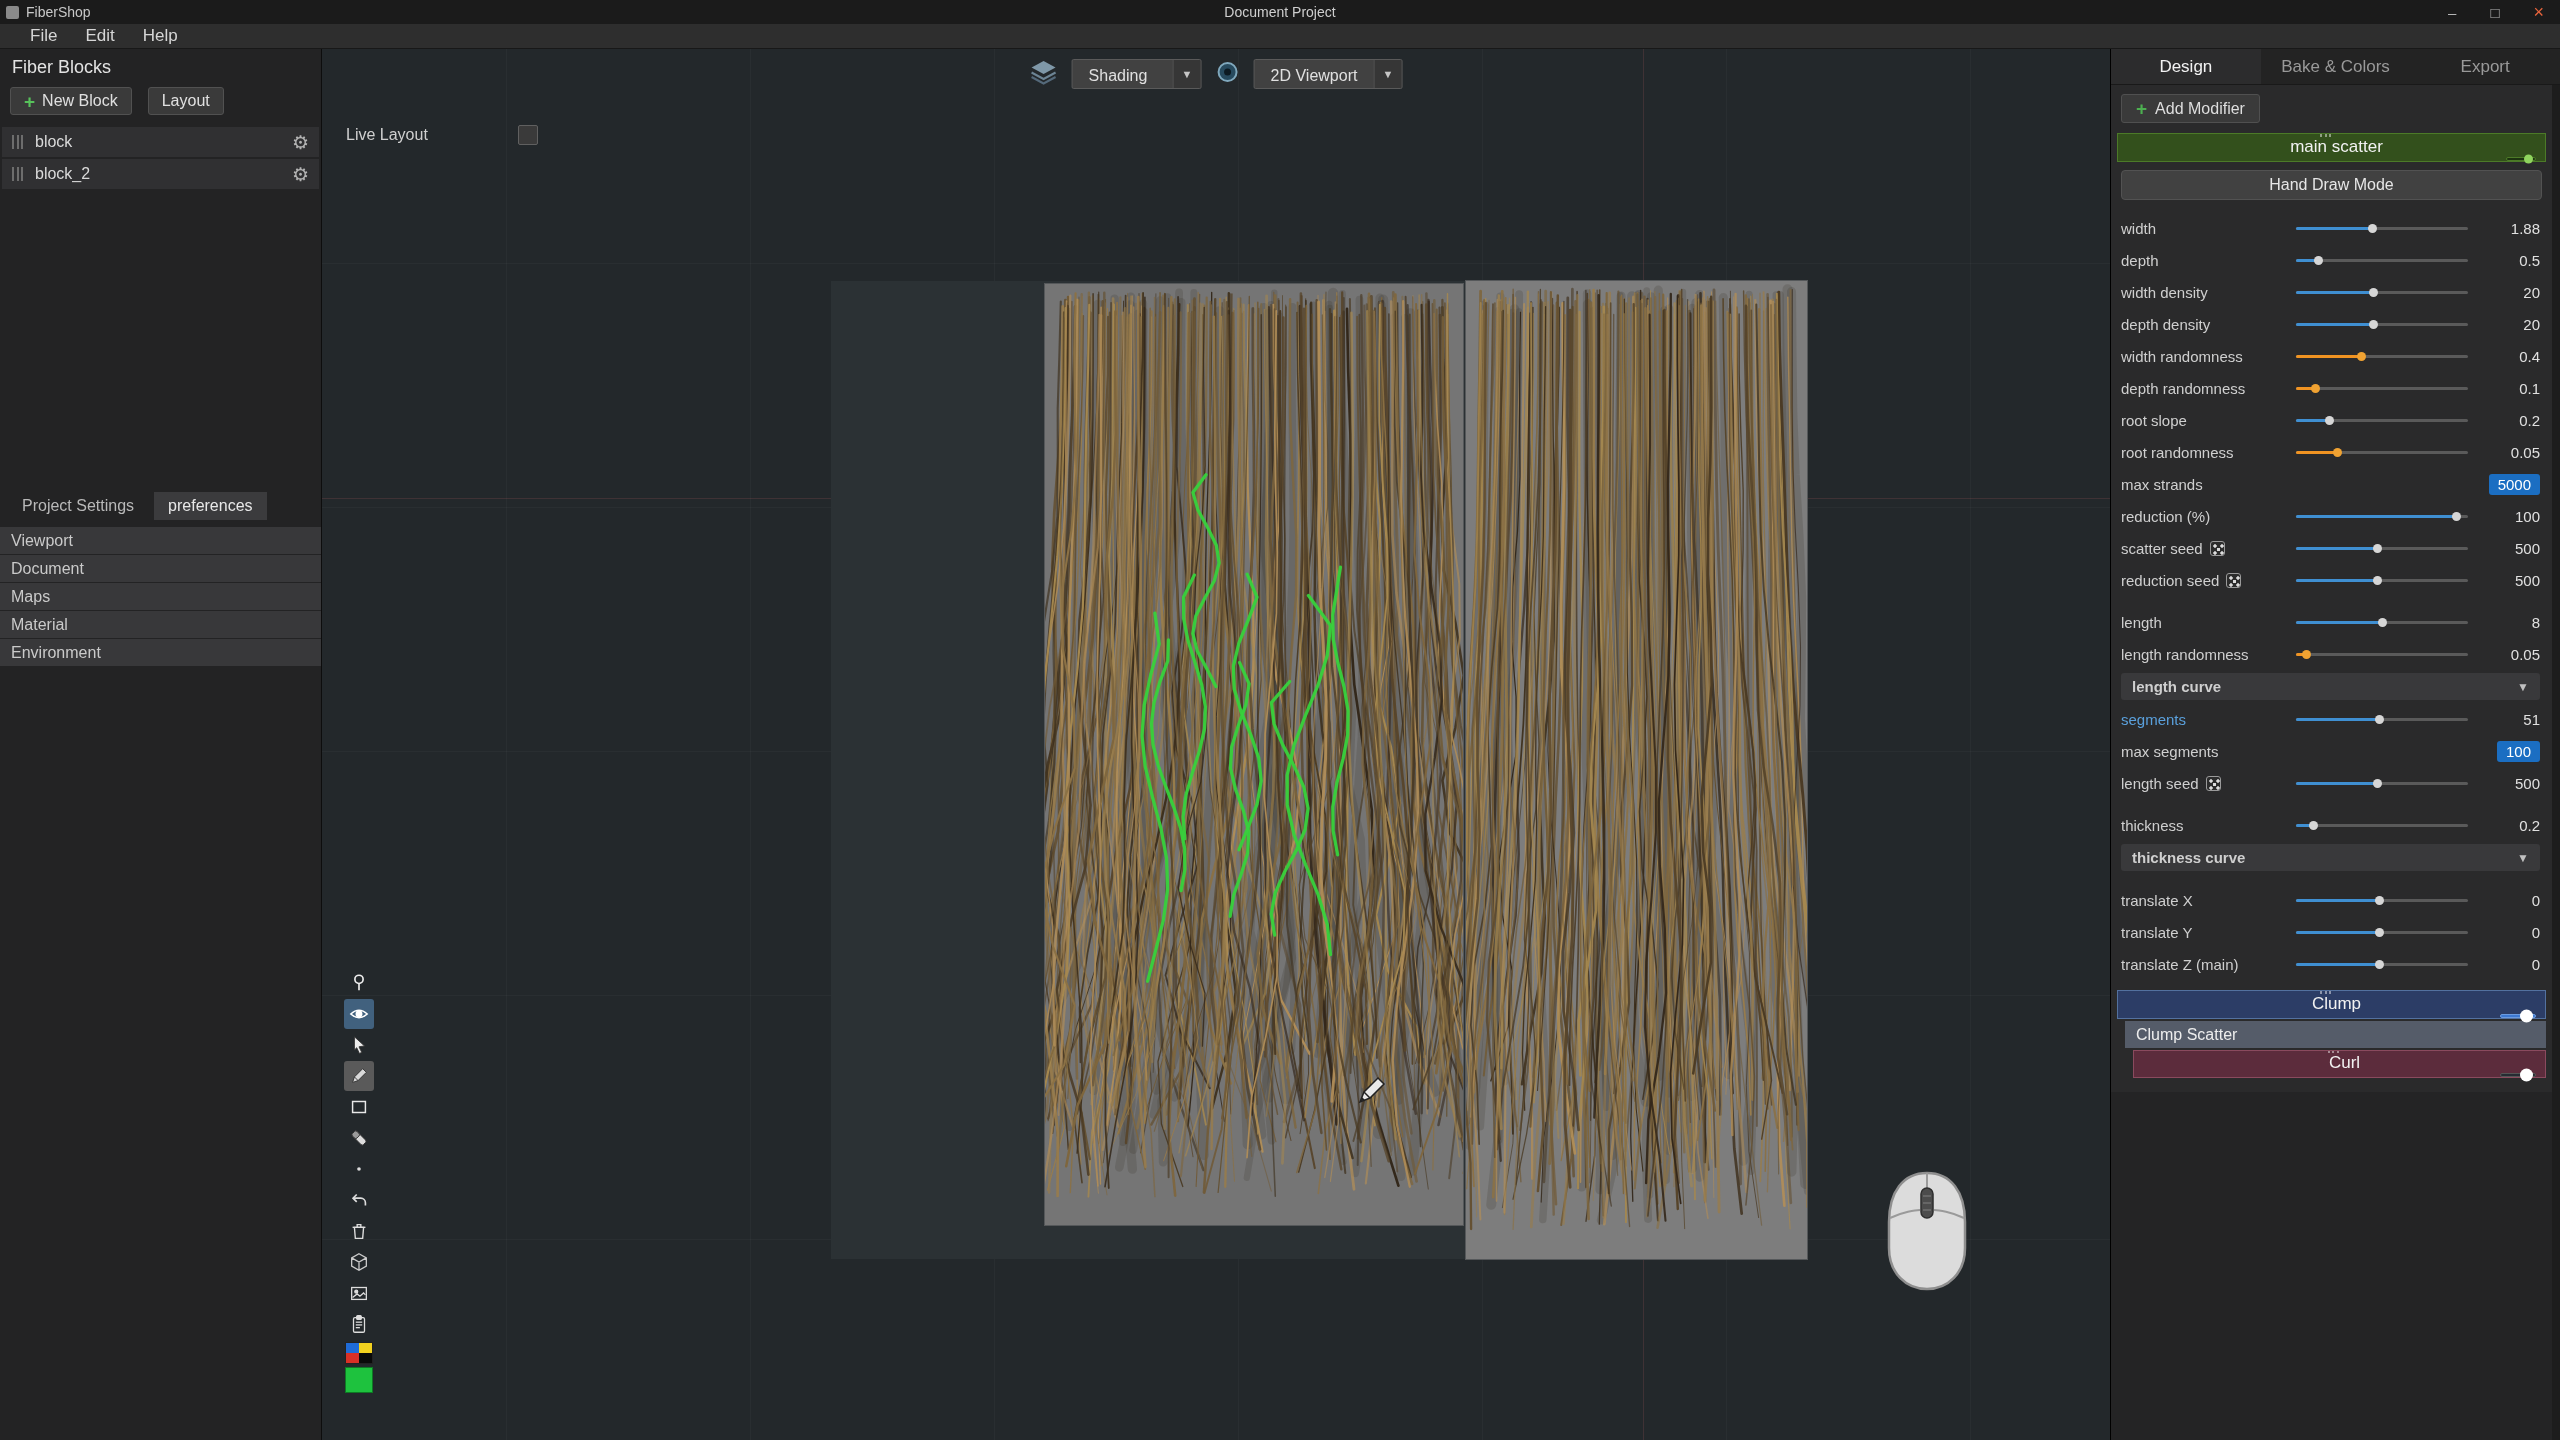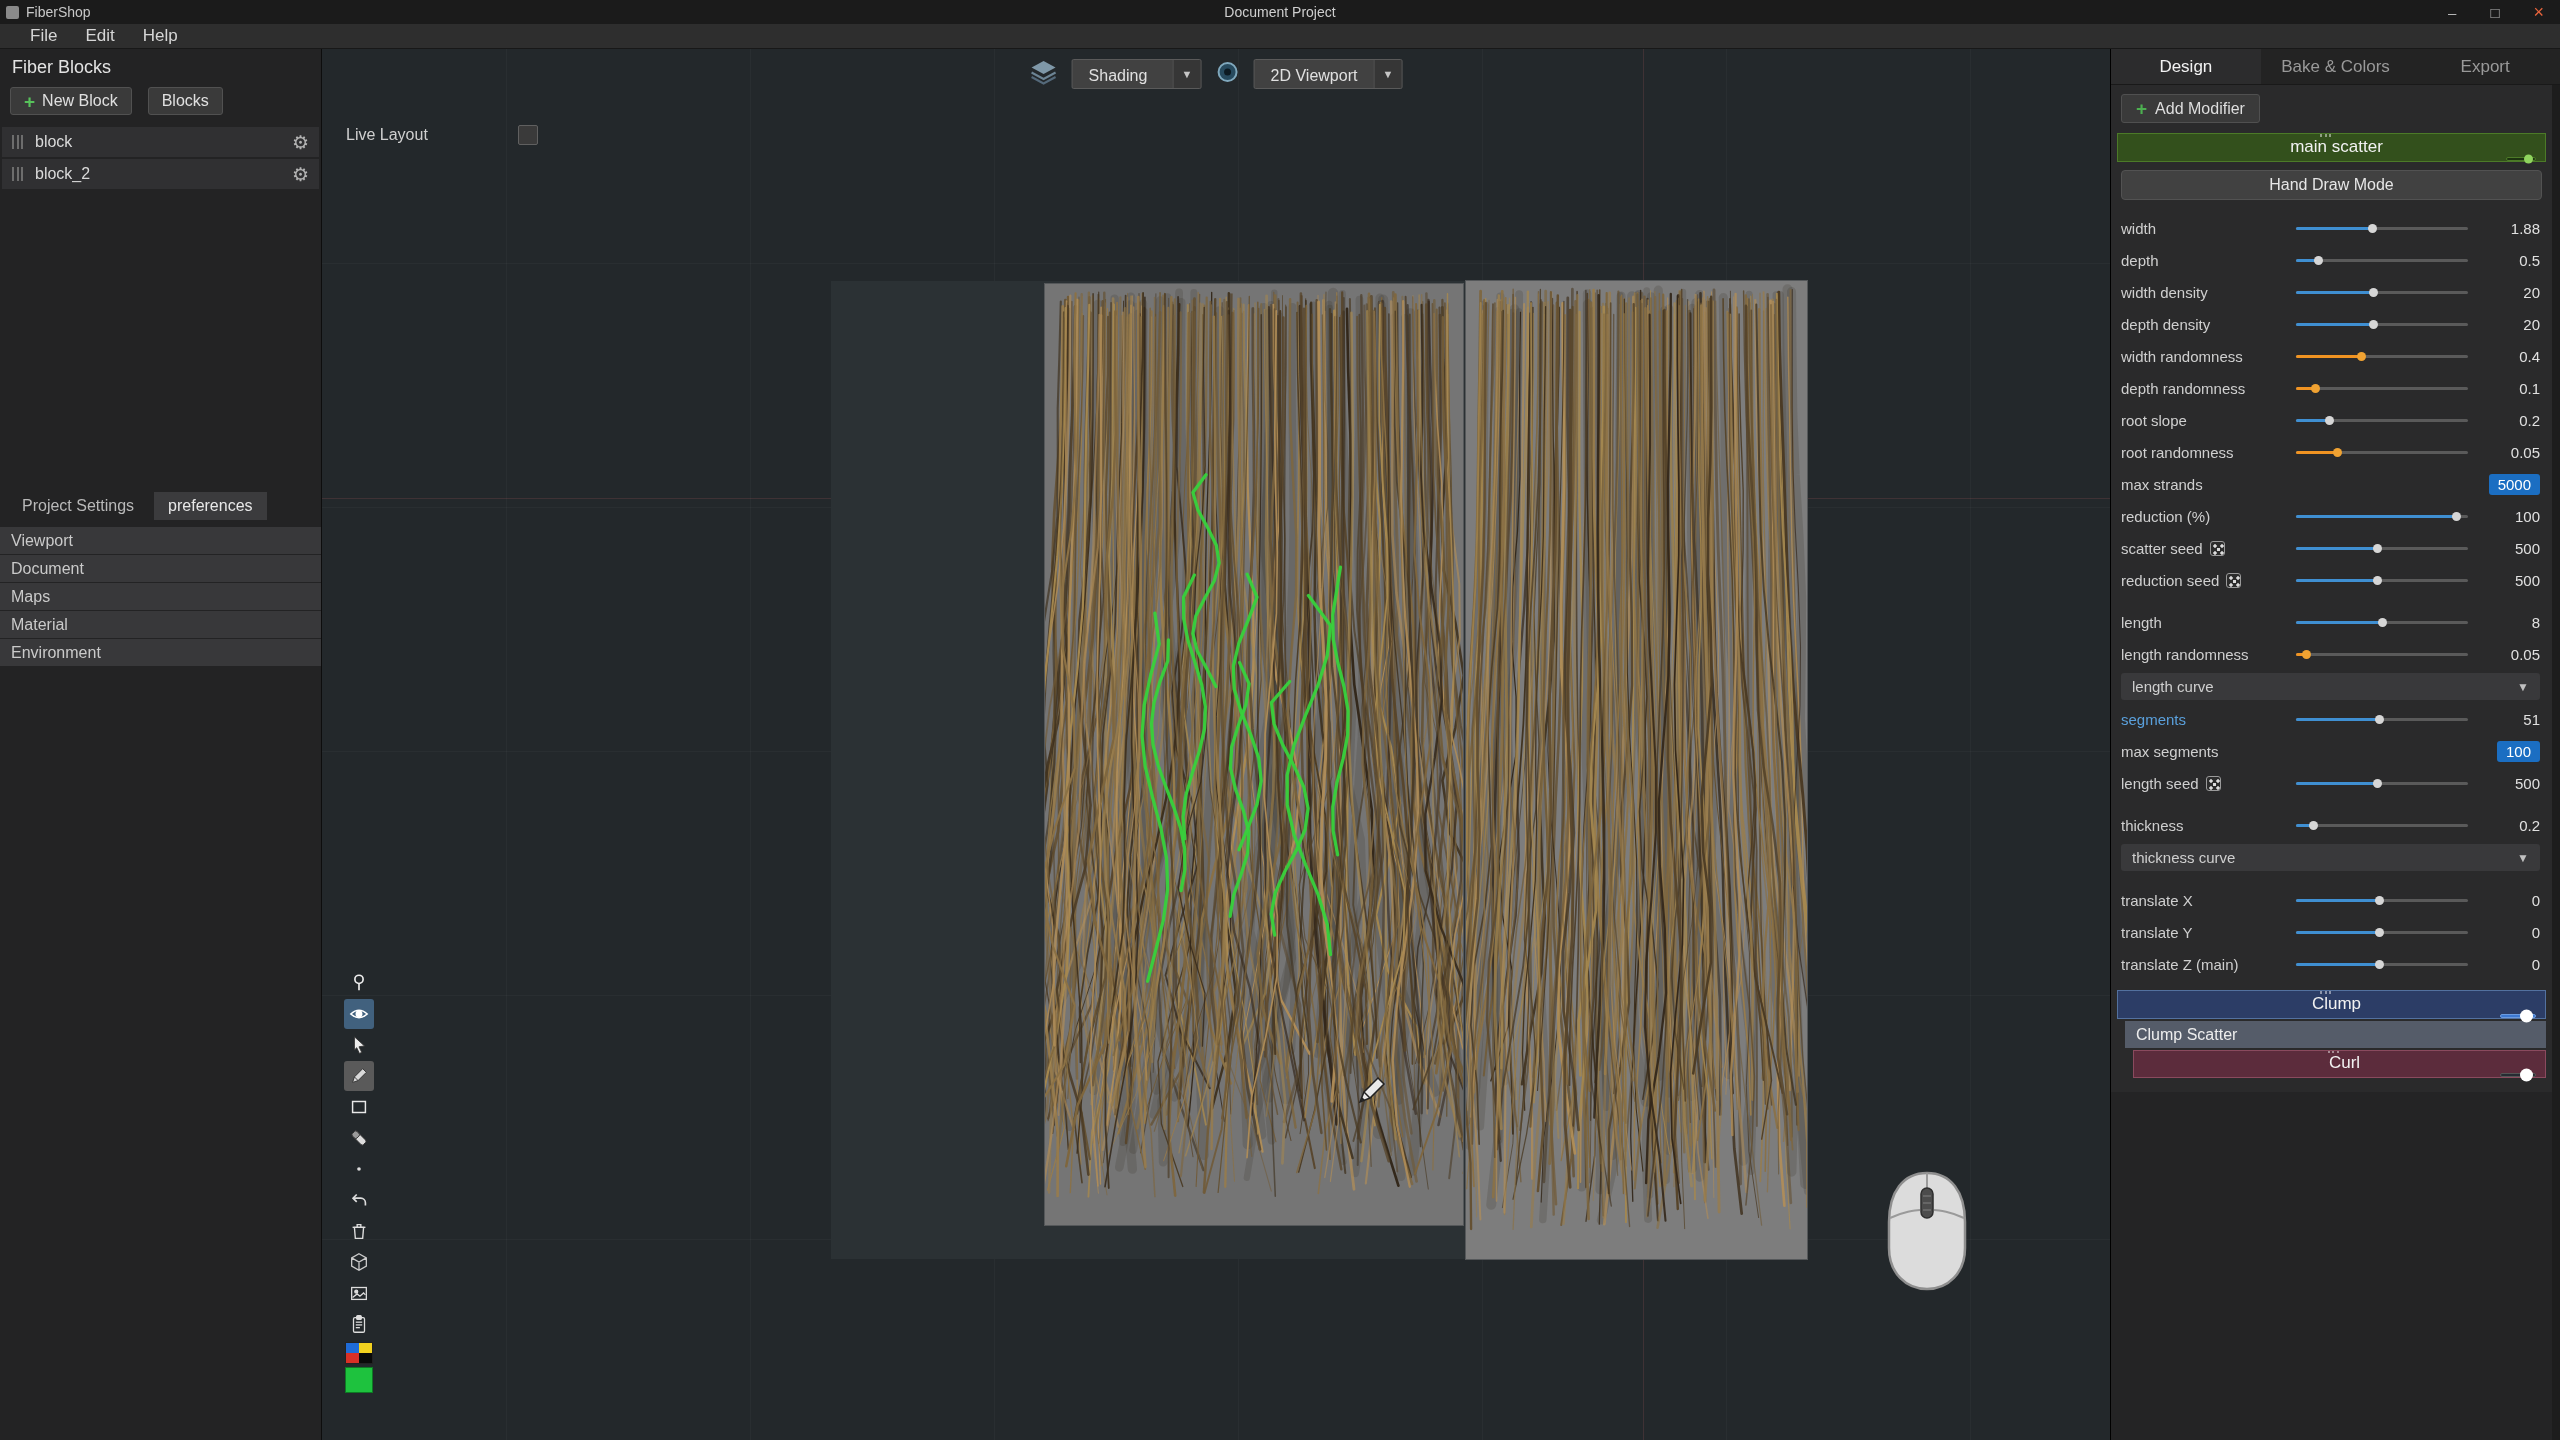"Blocks" span { text: Blocks -> Layout }
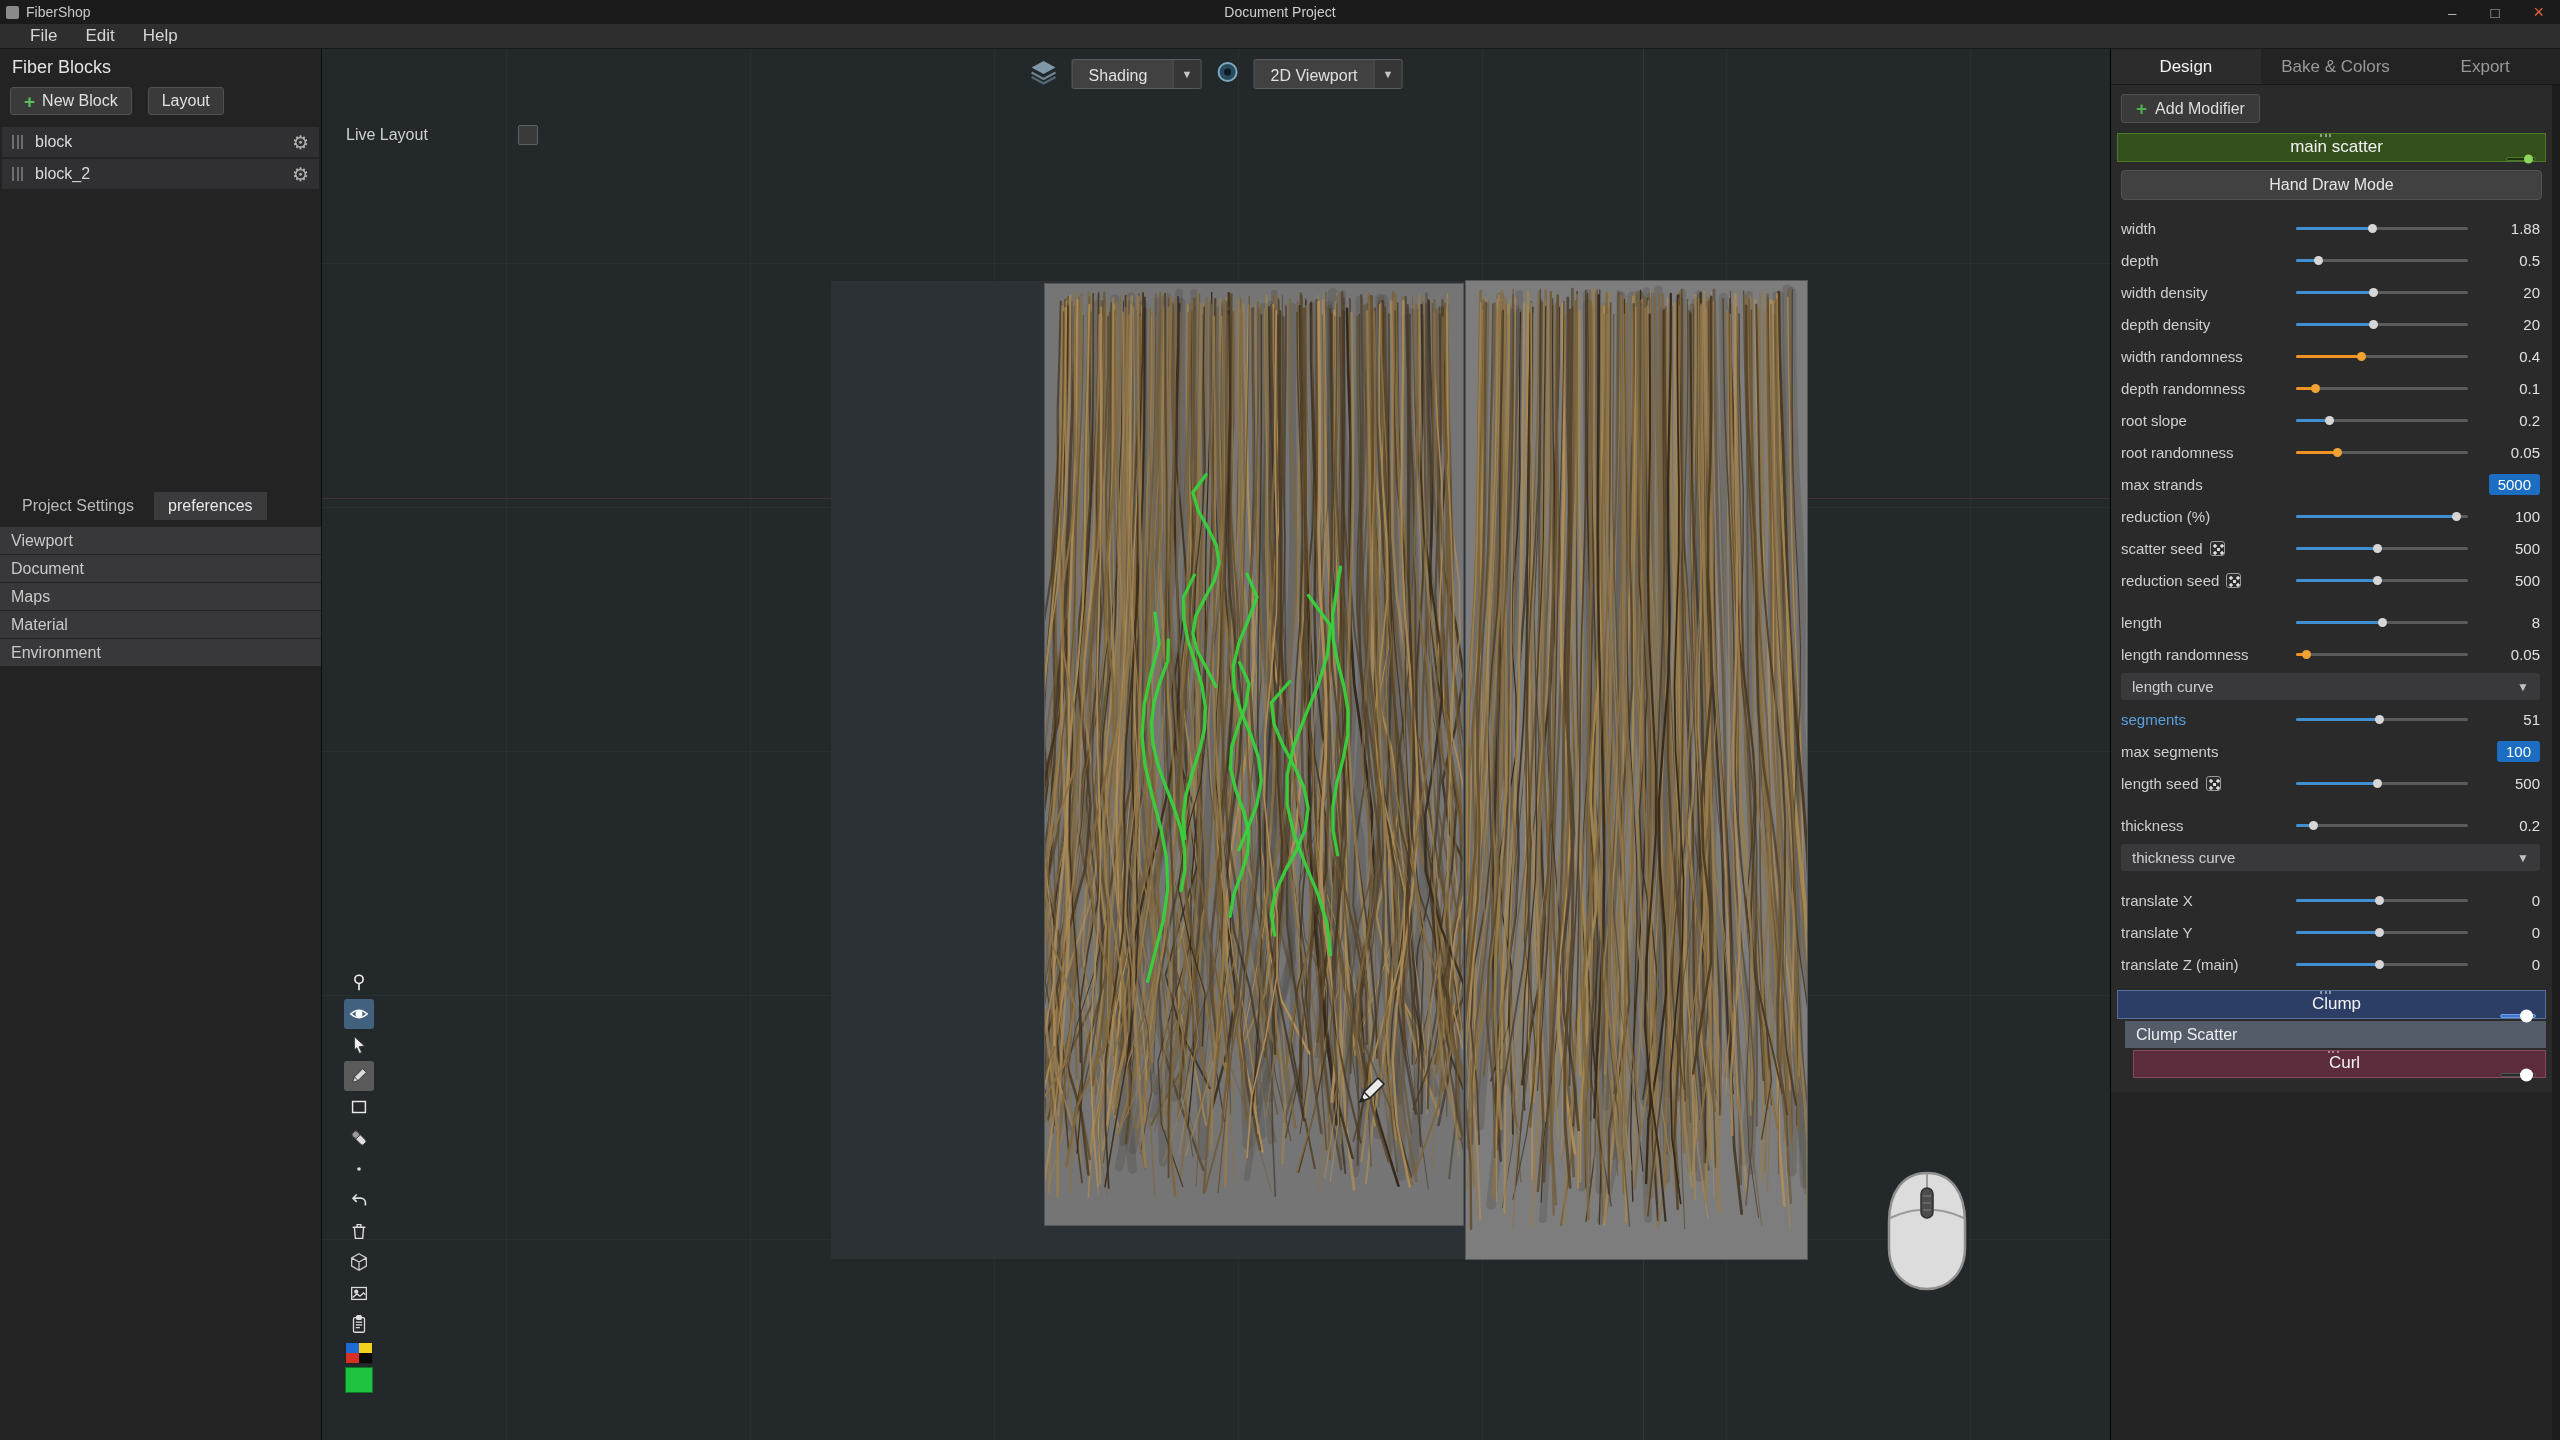"length curve" .curve-row { font-weight: none -> bold }
